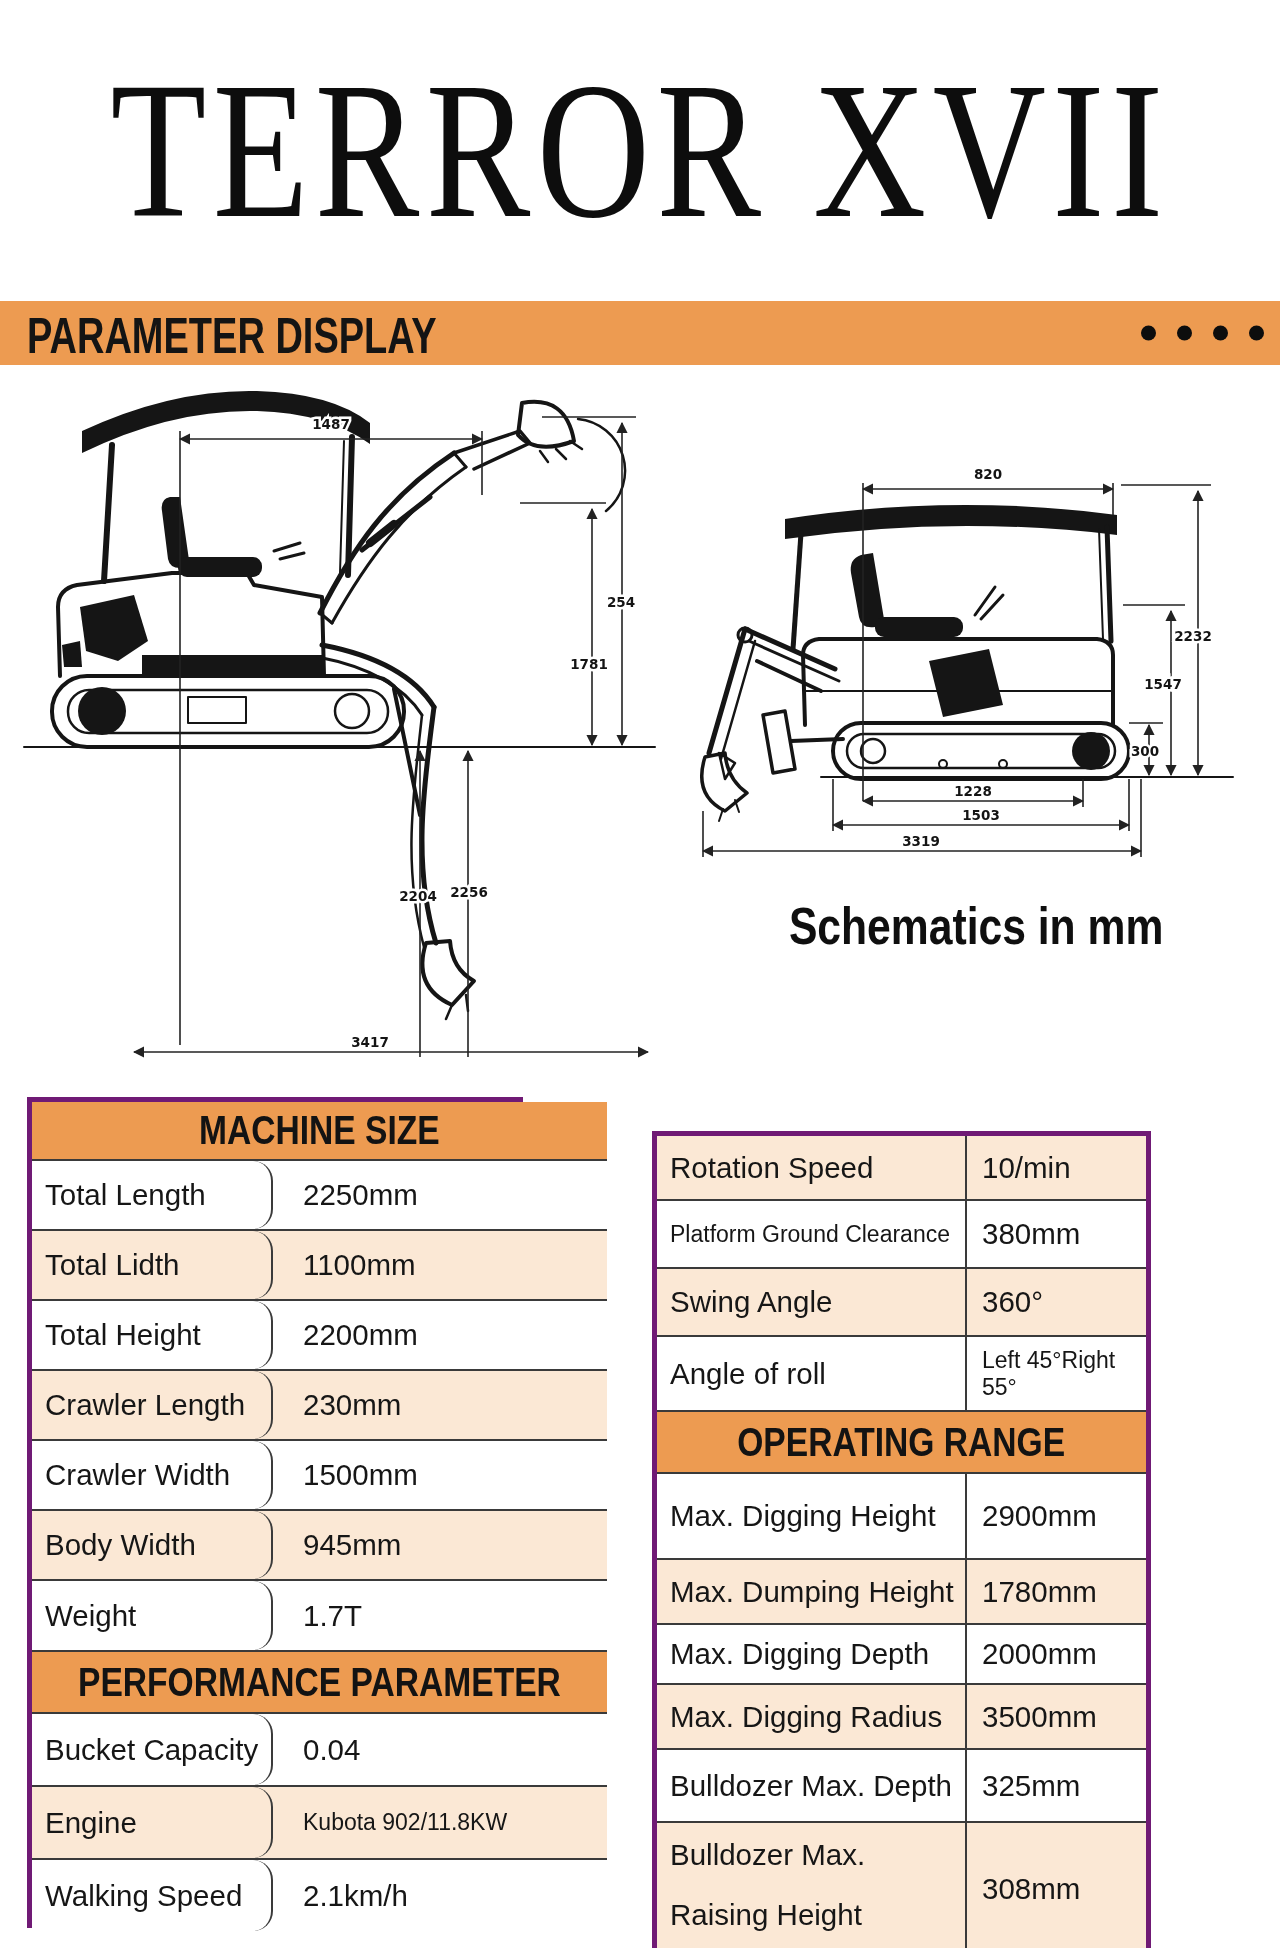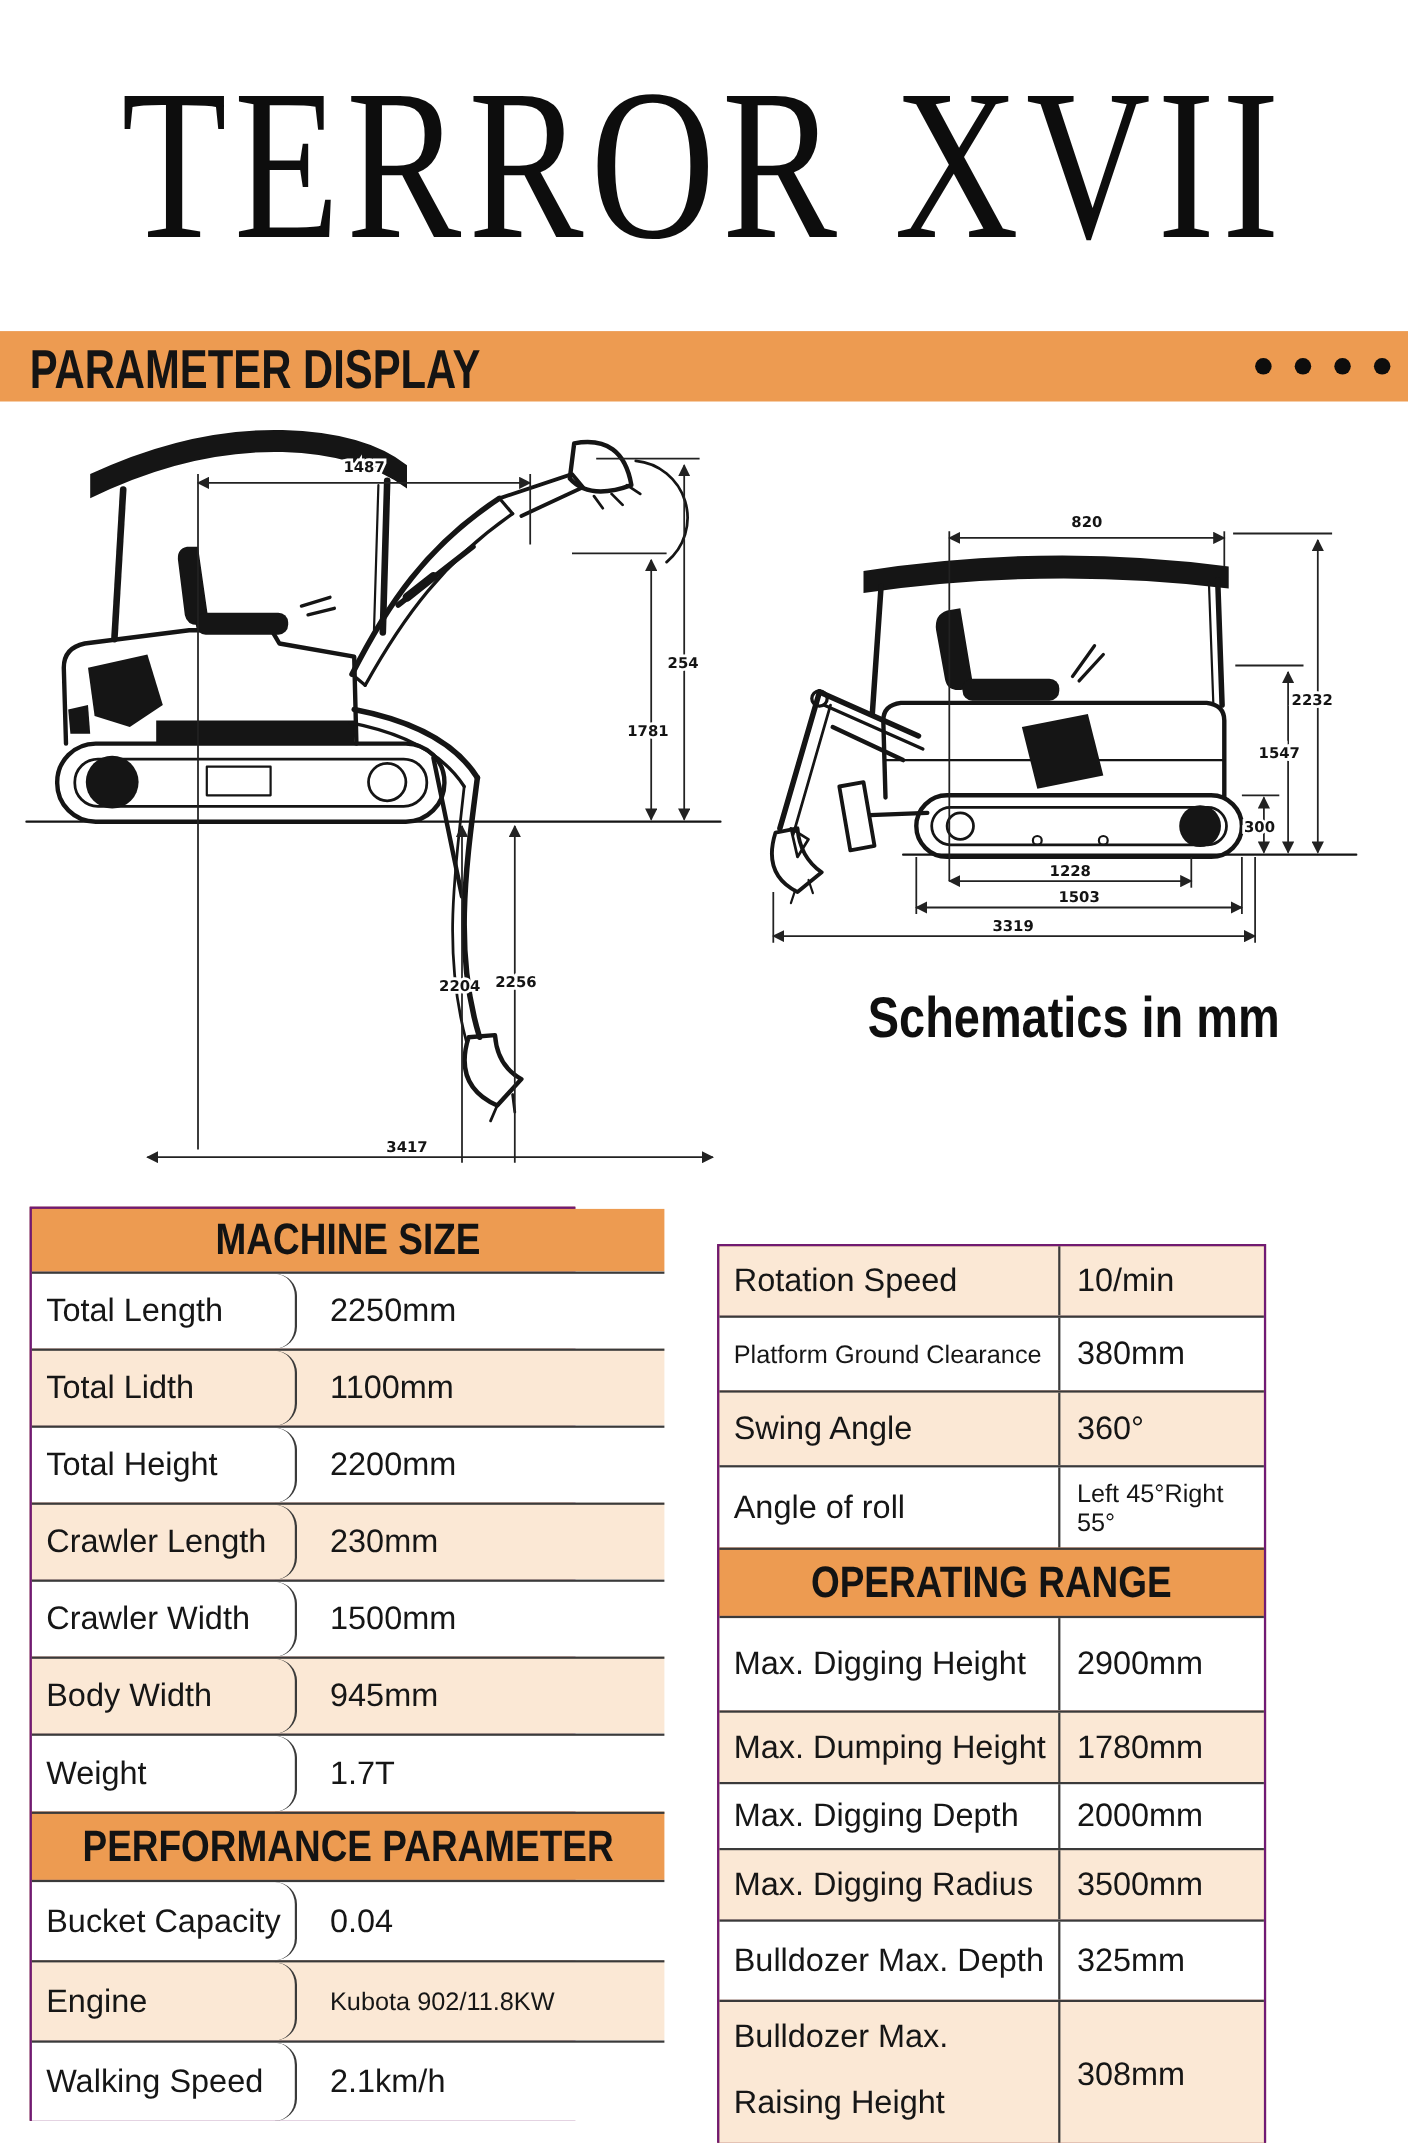"MACHINE SIZE" .tbl { background: #7f1d1d -> #0369a1; border: 2px solid #701a75 -> 5px solid #701a75 }
